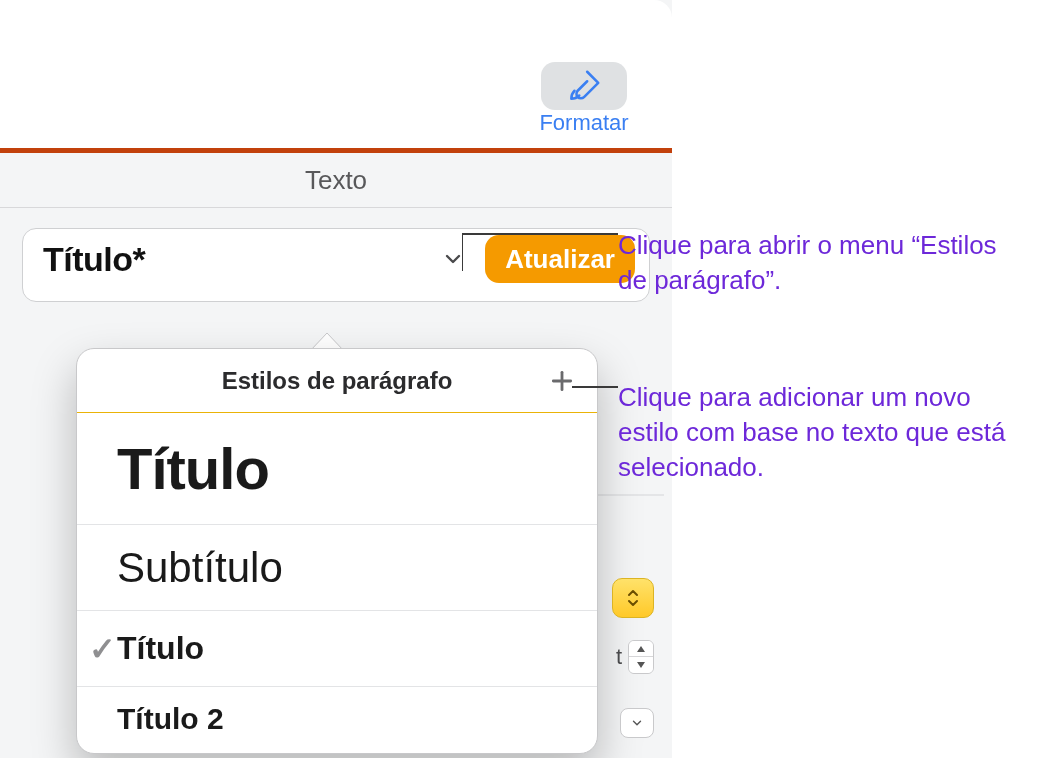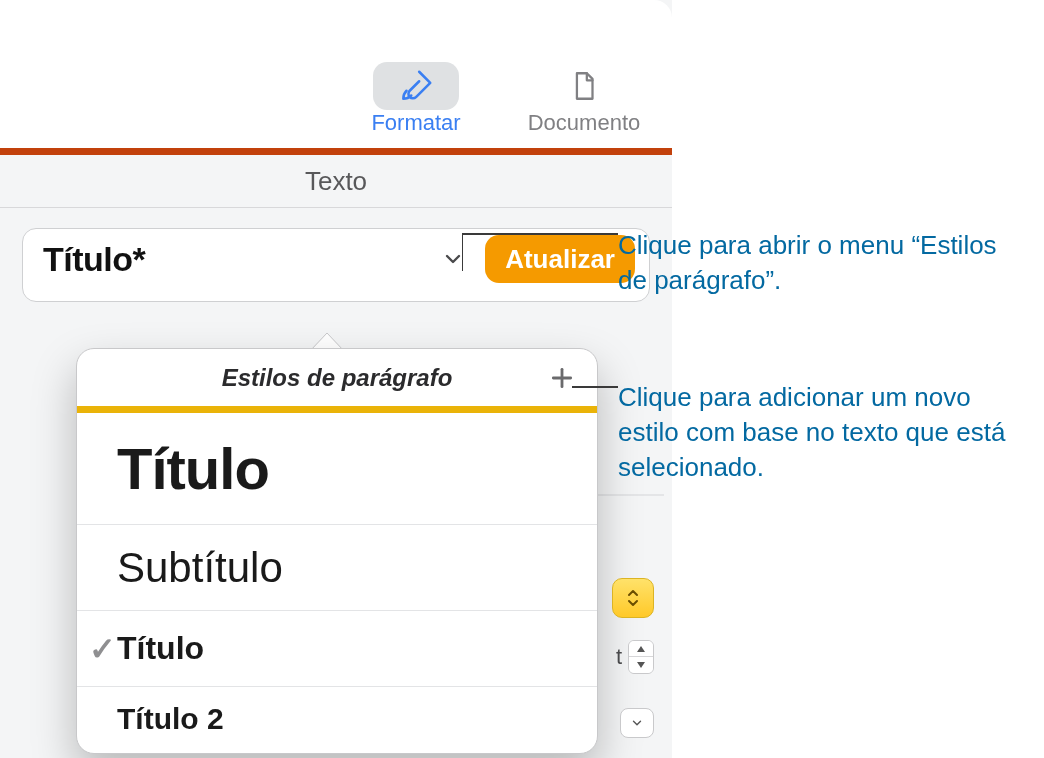"Documento" div.toolbar-btn { html: <div> <div> <svg> <path></path> <path></path> </svg> </div> <span>Documento</span> </div> -> none }
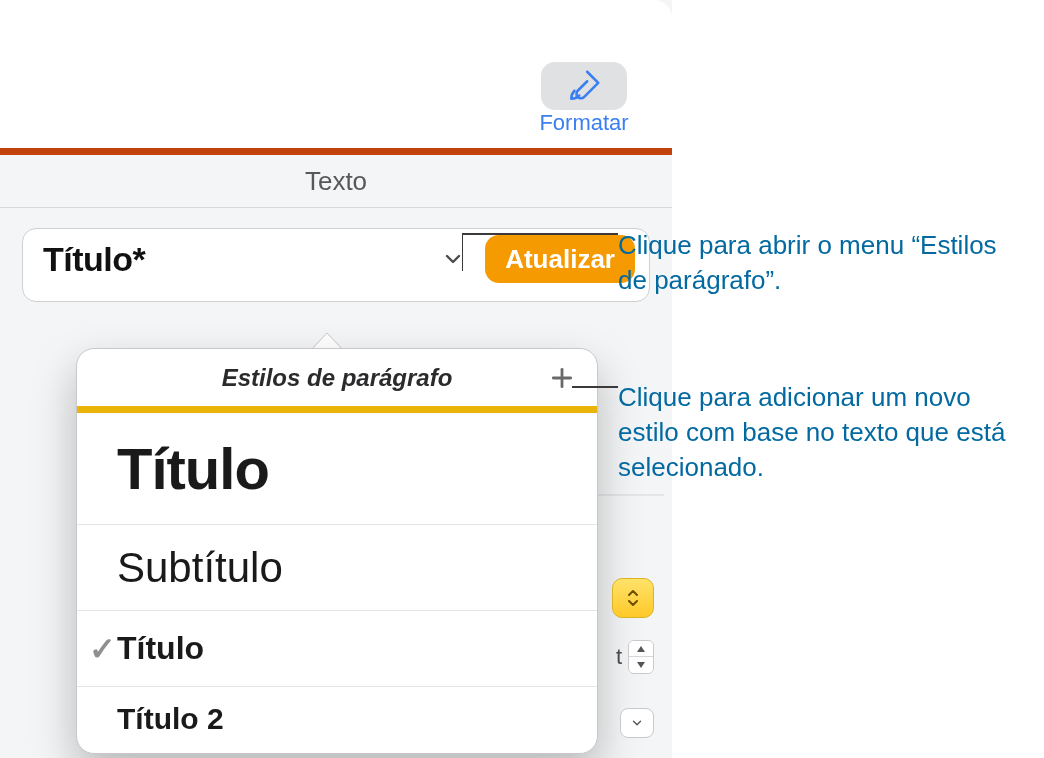"Texto" .tab-row { border-top: 7px solid #c2410c -> 5px solid #c2410c }
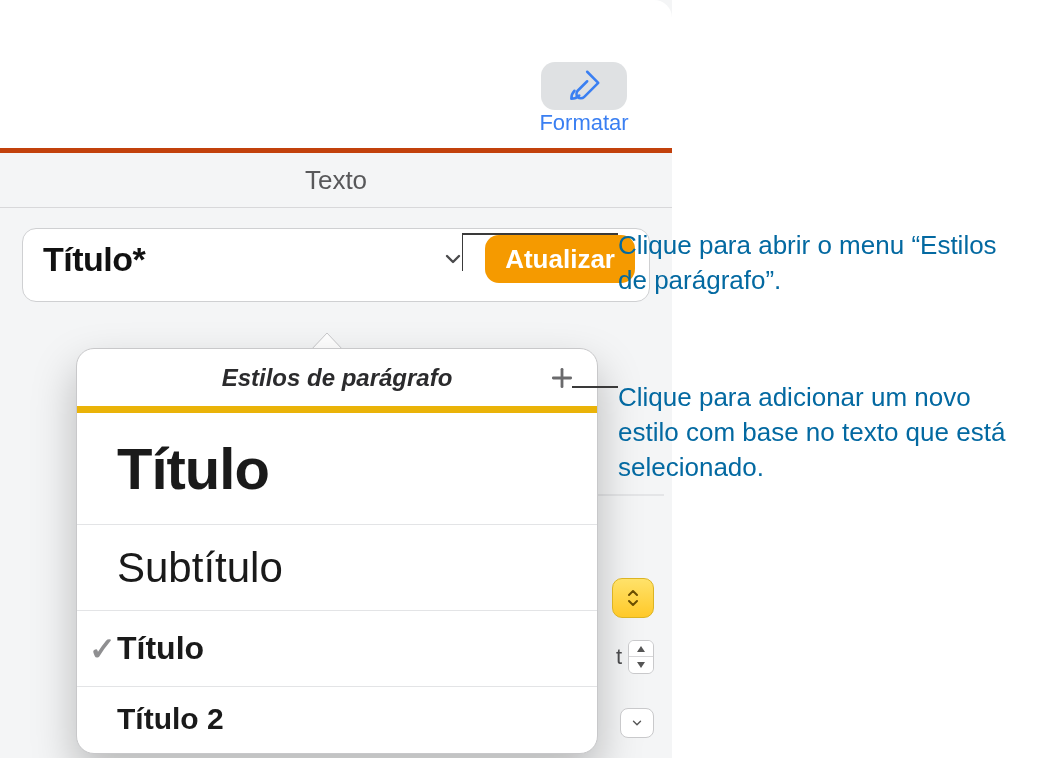"Clique para abrir o menu" .callout { color: #0369a1 -> #6d28d9 }
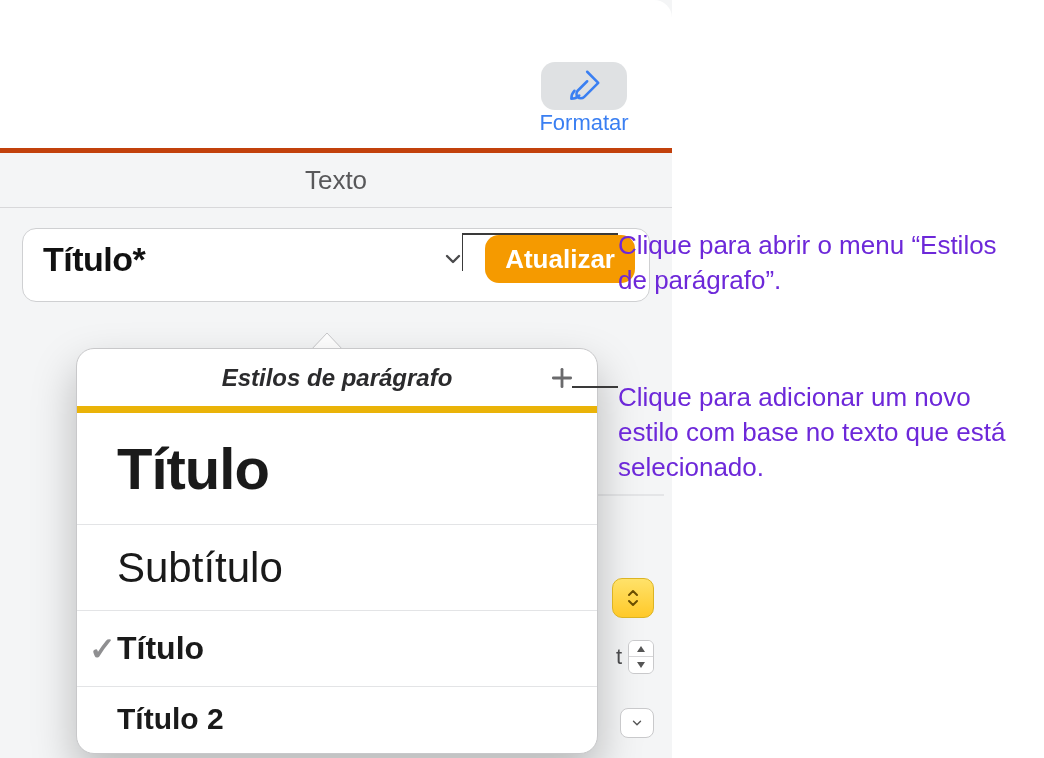"Estilos de parágrafo" .popover-header { border-bottom: 7px solid #eab308 -> 1px solid #eab308; font-style: italic -> none }
